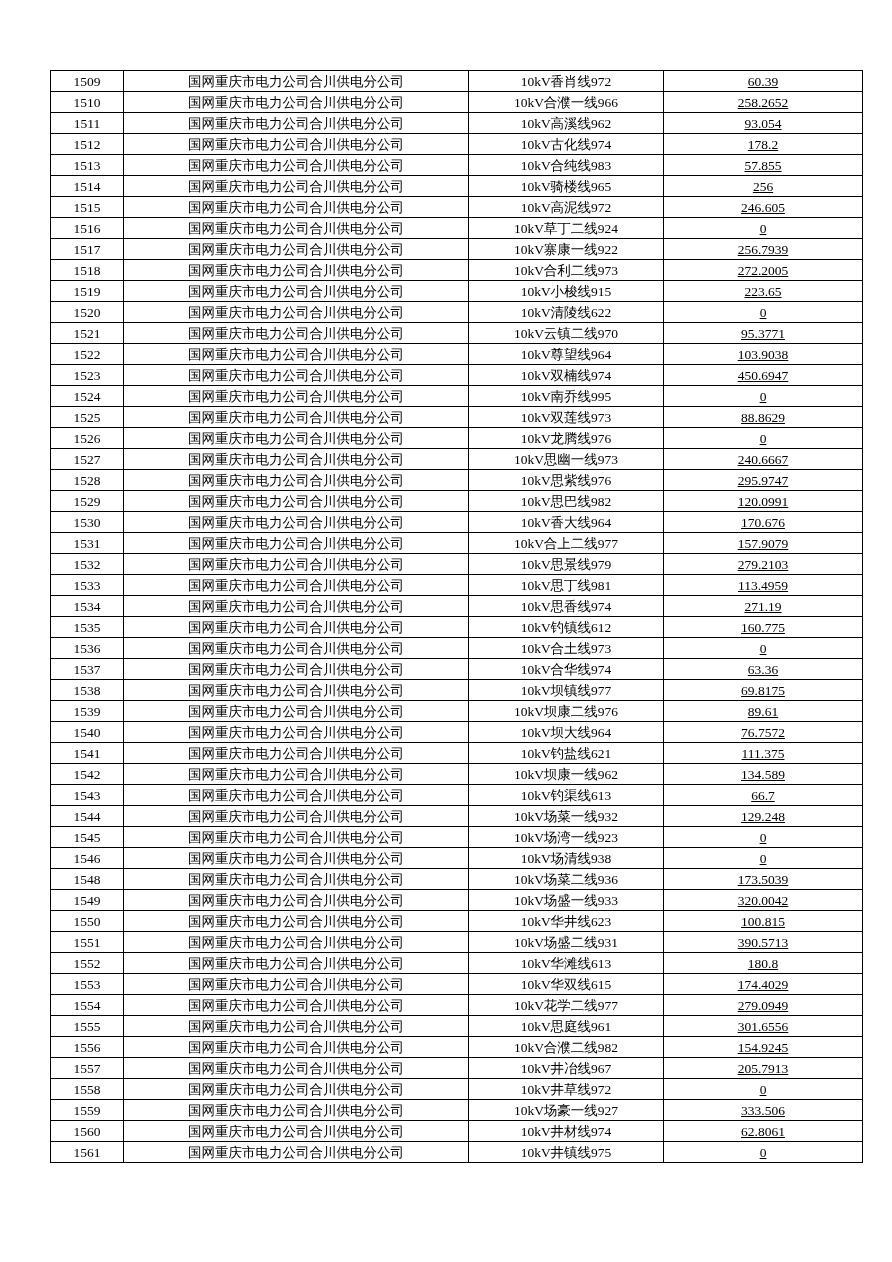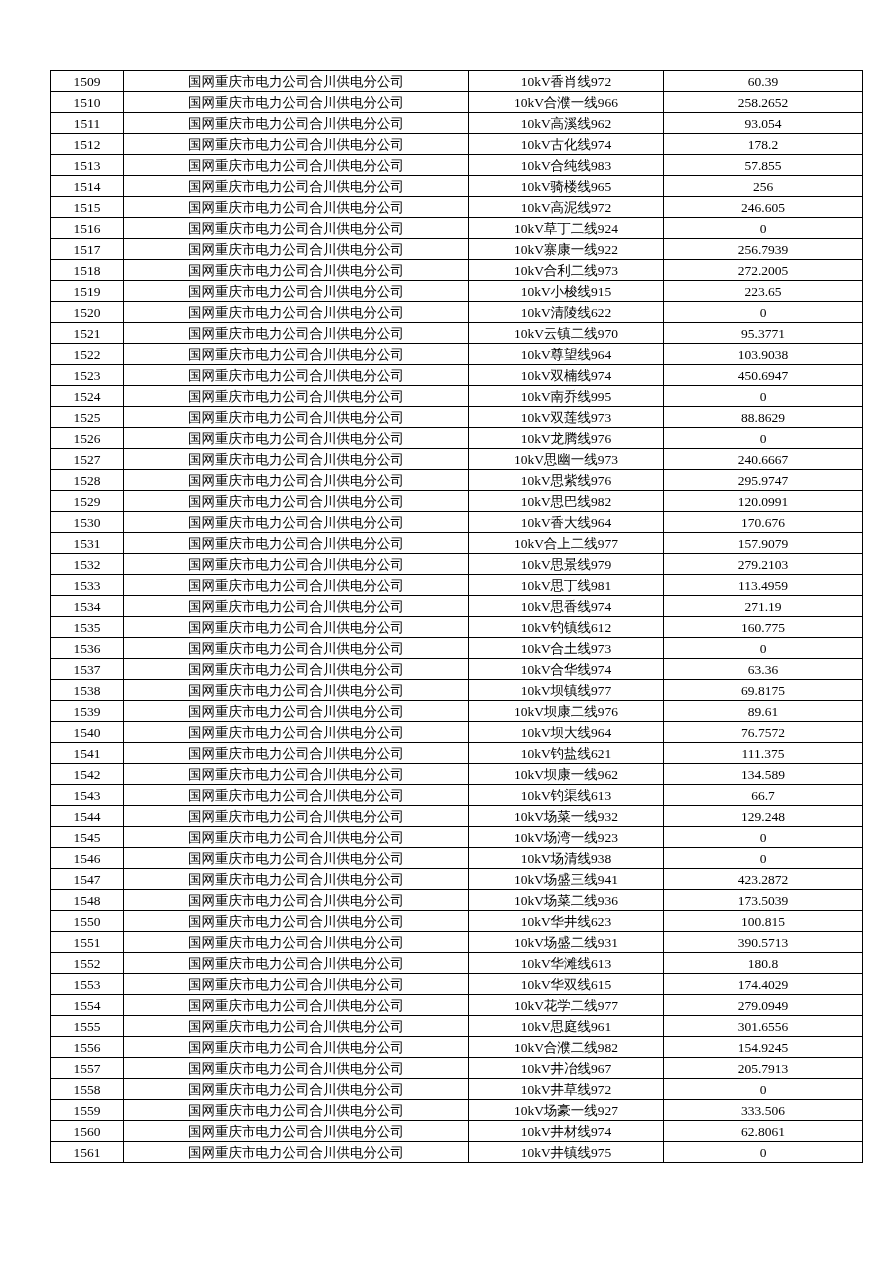"60.39" td.col-value { text-decoration: none -> underline }
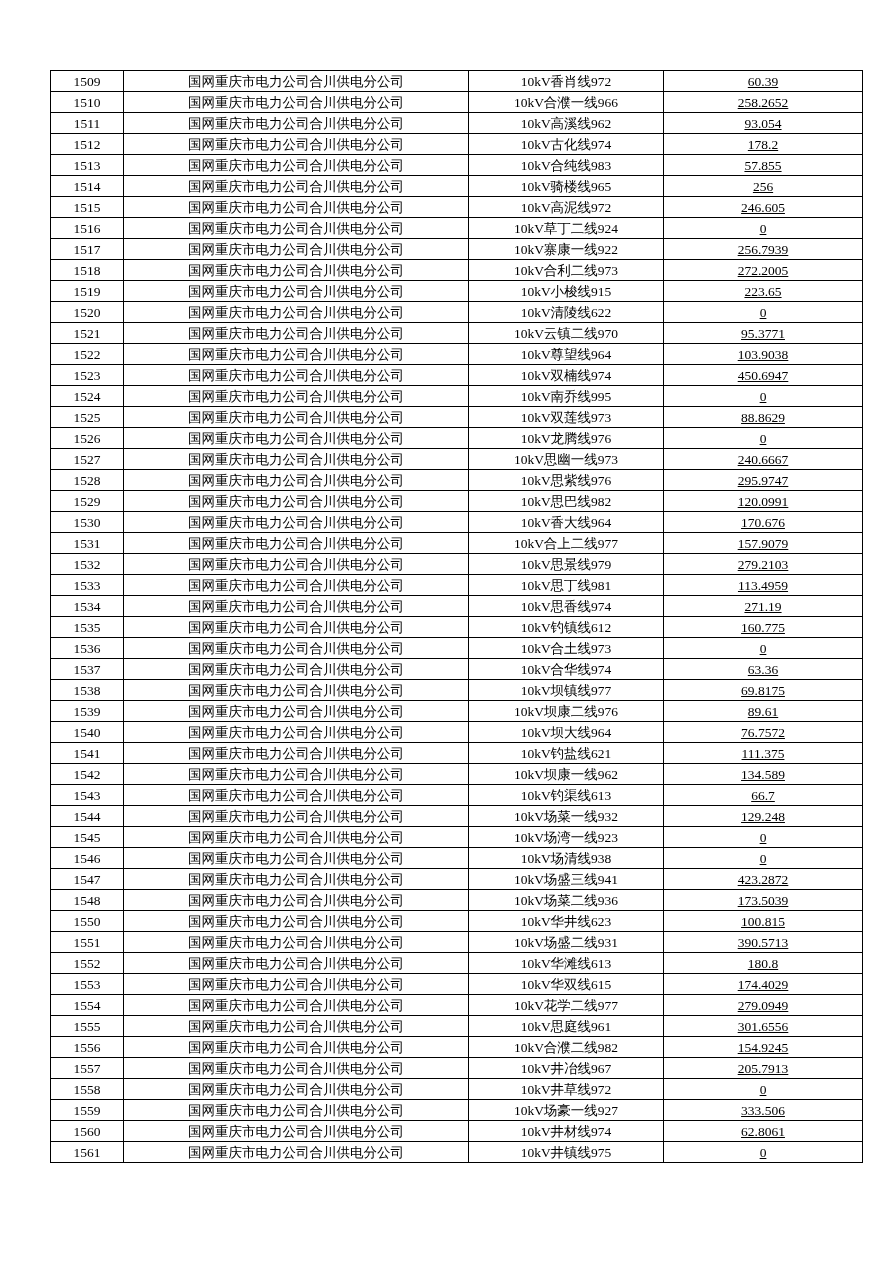"1547" tr { html: <tr> <td>1547</td> <td>国网重庆市电力公司合川供电分公司</td> <td>10kV场盛三线941</td> <td>423.2872</td> </tr> -> none }
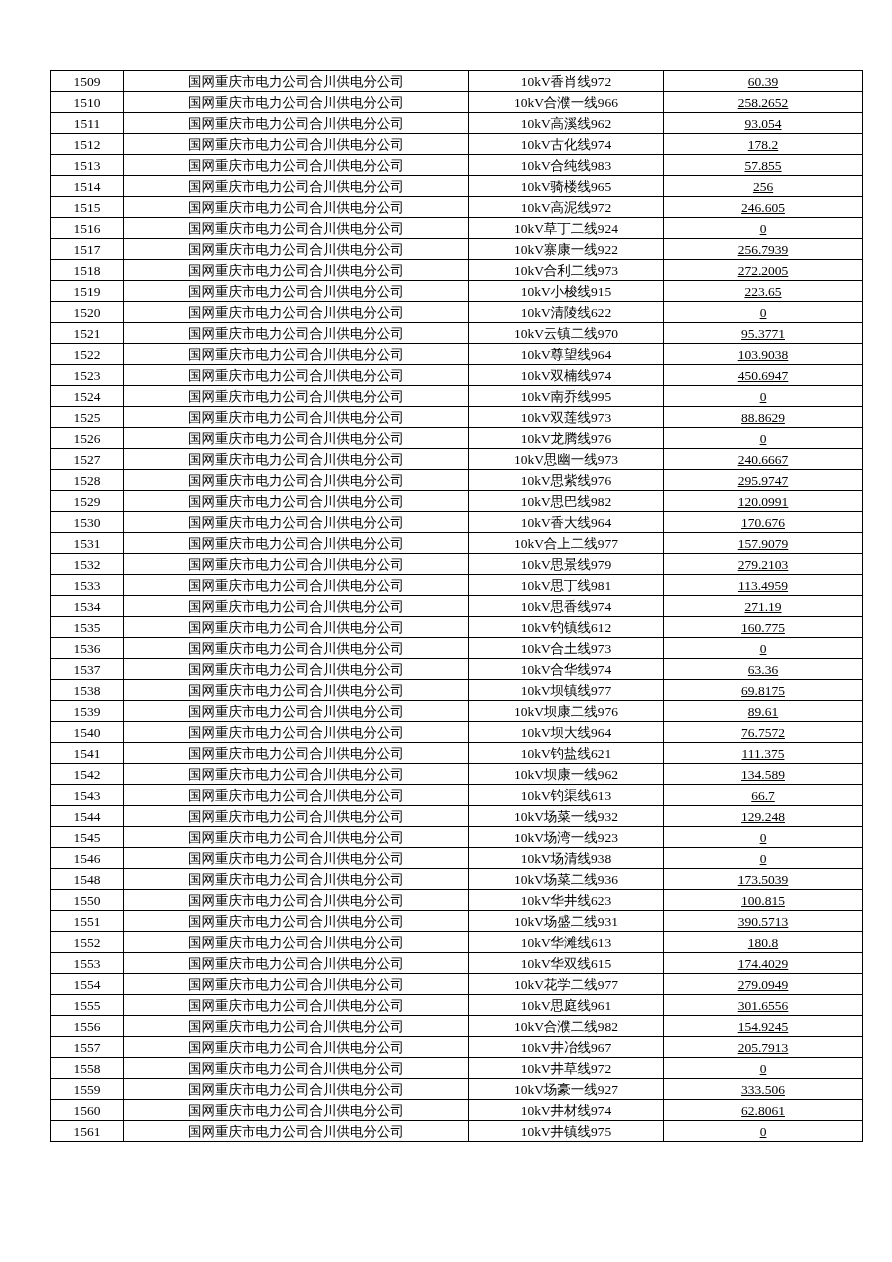"1549" tr { html: none -> <tr> <td>1549</td> <td>国网重庆市电力公司合川供电分公司</td> <td>10kV场盛一线933</td> <td>320.0042</td> </tr> }
